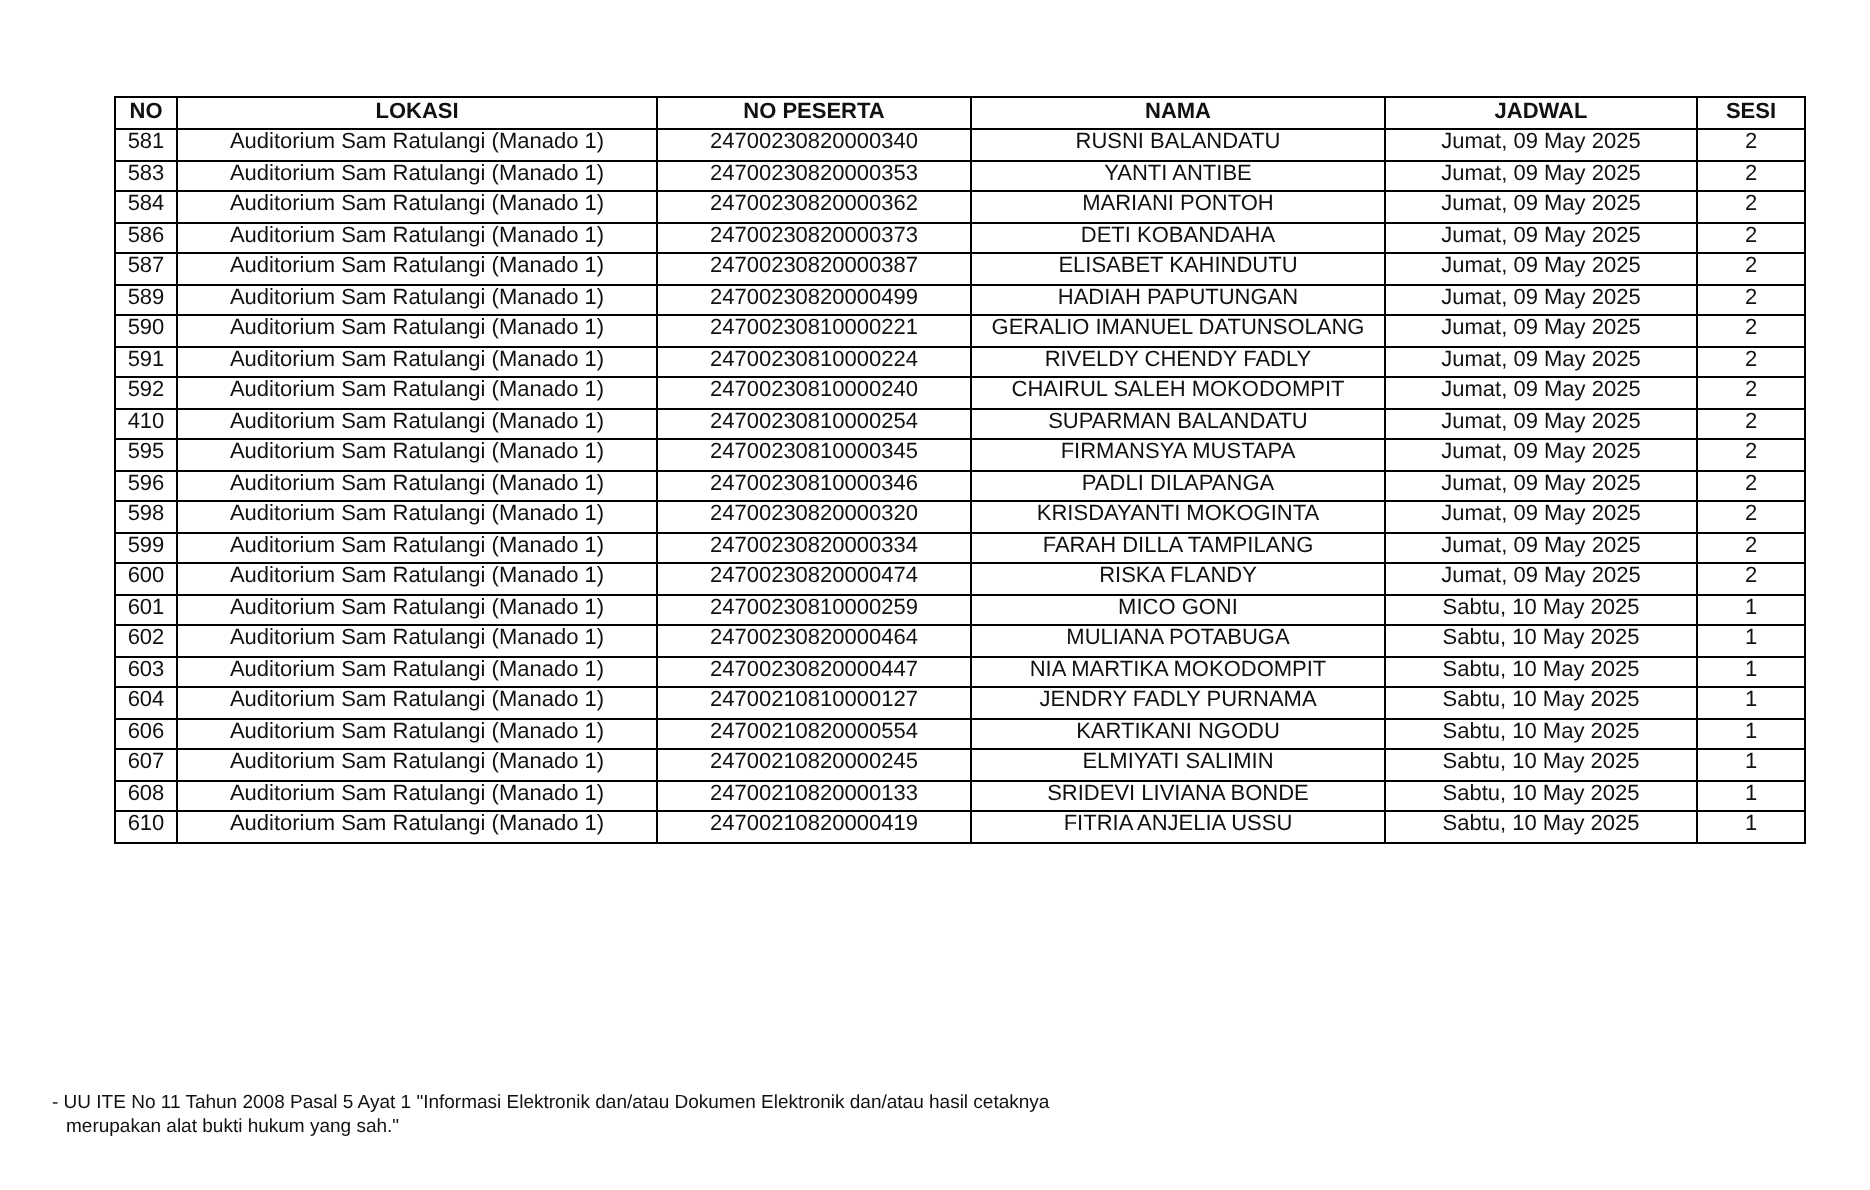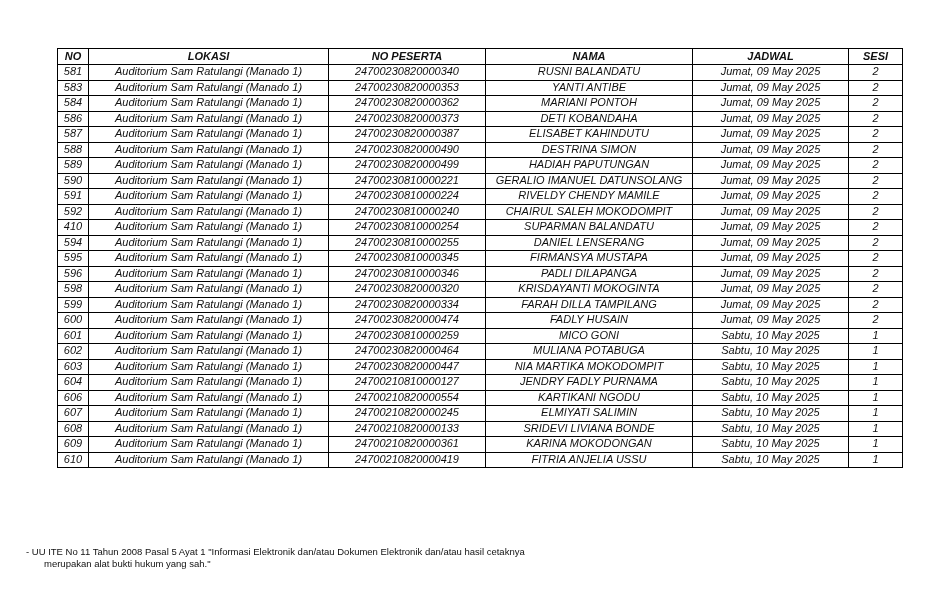"NO" table.schedule { font-style: italic -> none }
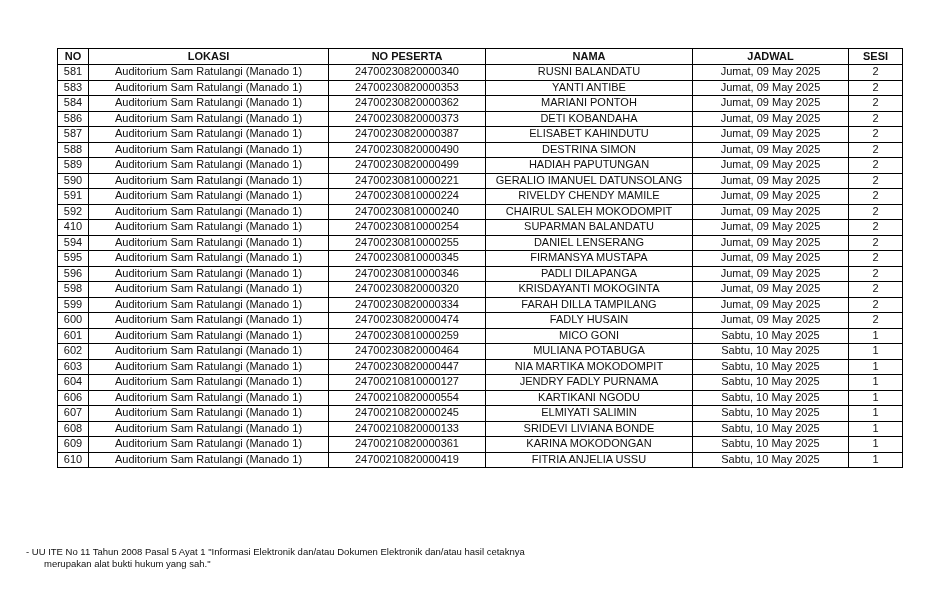"588" tr { html: <tr> <td>588</td> <td>Auditorium Sam Ratulangi (Manado 1)</td> <td>24700230820000490</td> <td>DESTRINA SIMON</td> <td>Jumat, 09 May 2025</td> <td>2</td> </tr> -> none }
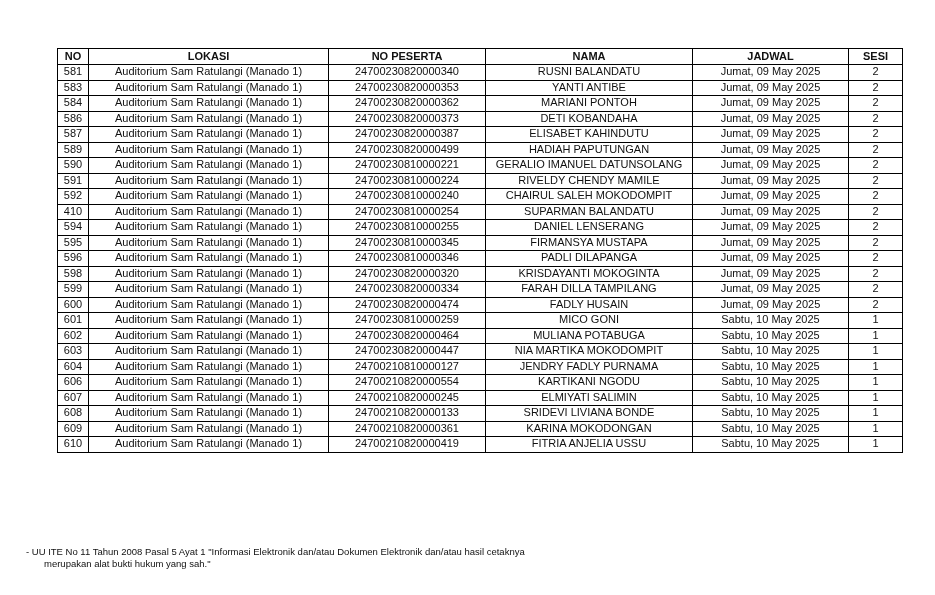"RIVELDY CHENDY MAMILE" td { text: MAMILE -> FADLY }
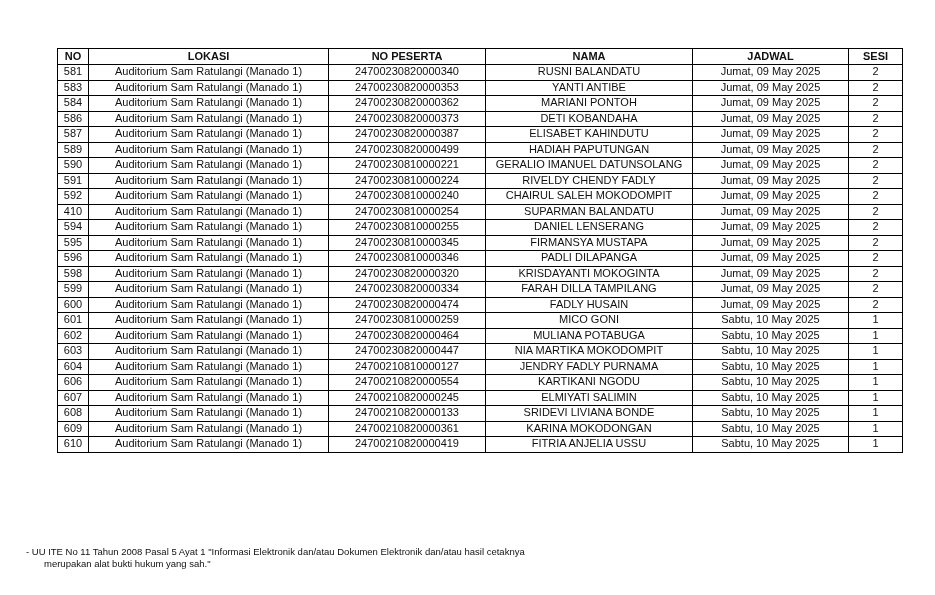"594" tr { html: <tr> <td>594</td> <td>Auditorium Sam Ratulangi (Manado 1)</td> <td>24700230810000255</td> <td>DANIEL LENSERANG</td> <td>Jumat, 09 May 2025</td> <td>2</td> </tr> -> none }
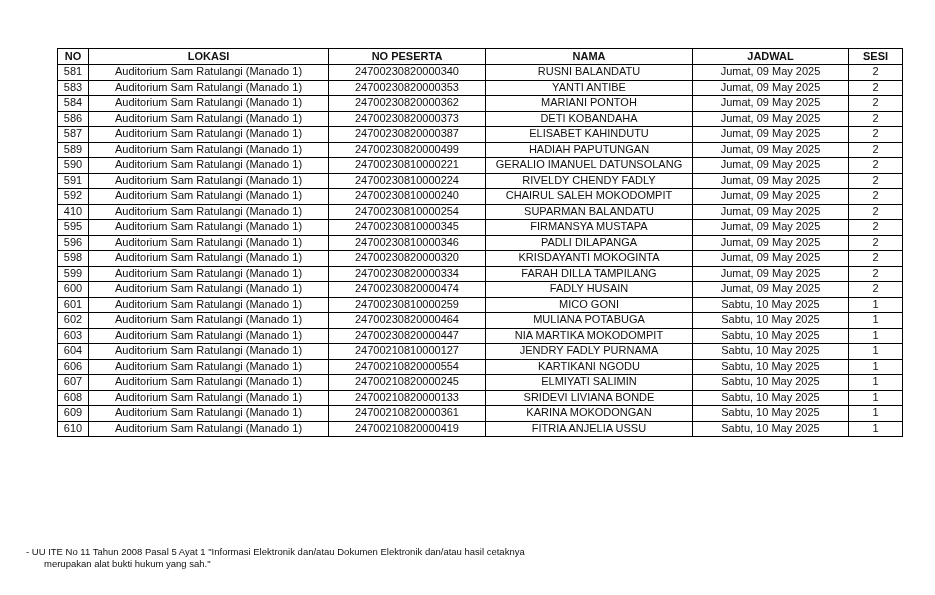"FADLY HUSAIN" td { text: FADLY HUSAIN -> RISKA FLANDY }
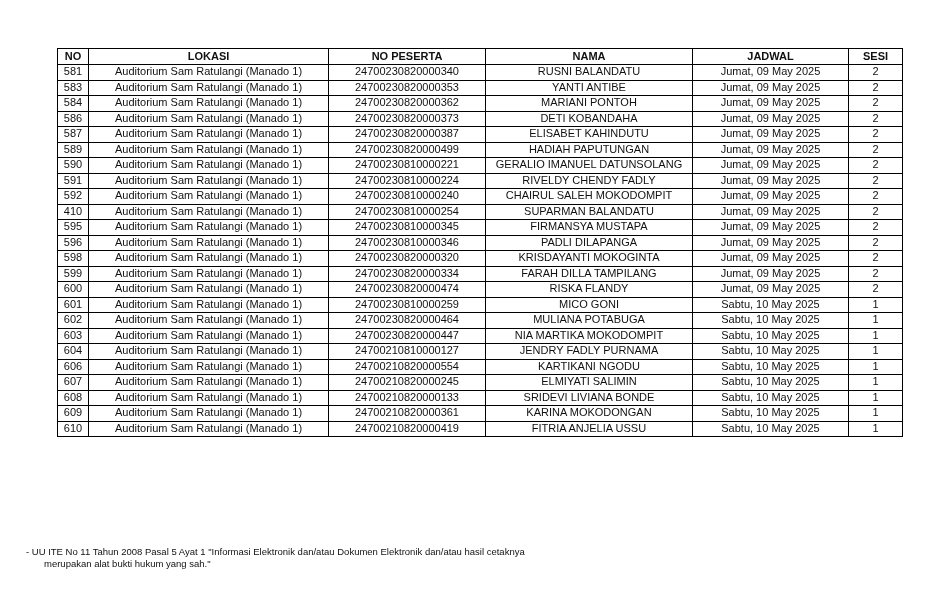"609" tr { html: <tr> <td>609</td> <td>Auditorium Sam Ratulangi (Manado 1)</td> <td>24700210820000361</td> <td>KARINA MOKODONGAN</td> <td>Sabtu, 10 May 2025</td> <td>1</td> </tr> -> none }
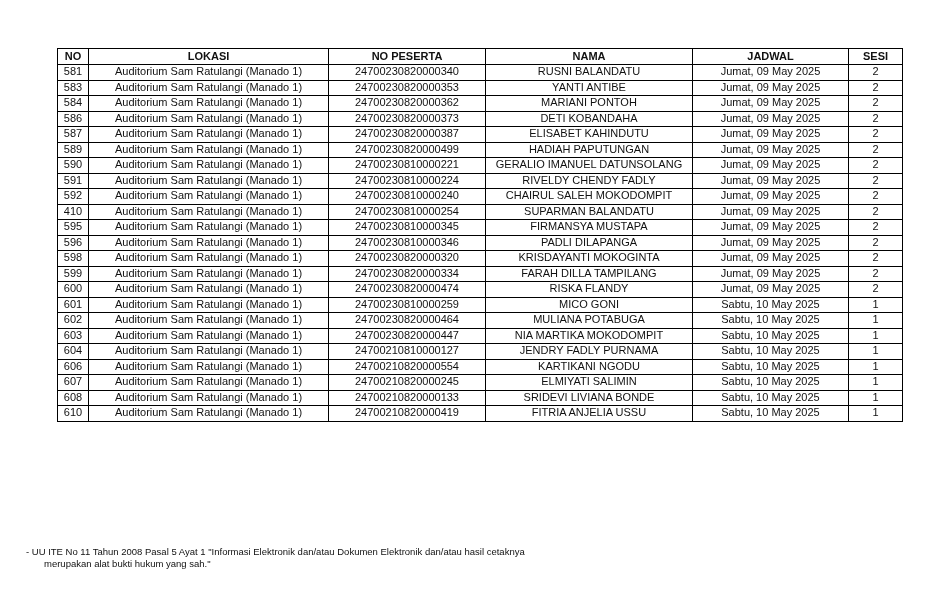"merupakan alat bukti hukum yang" .footer-notes .cont-line { margin-left: 18px -> 7px }
